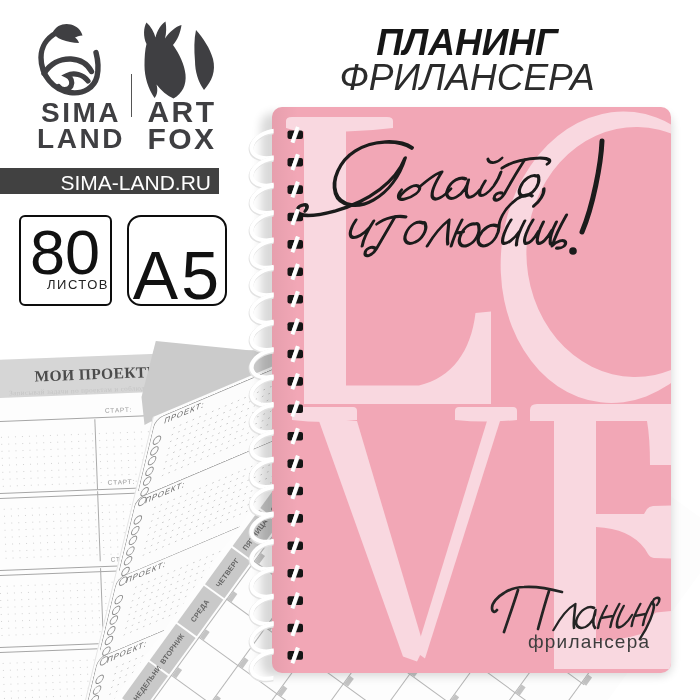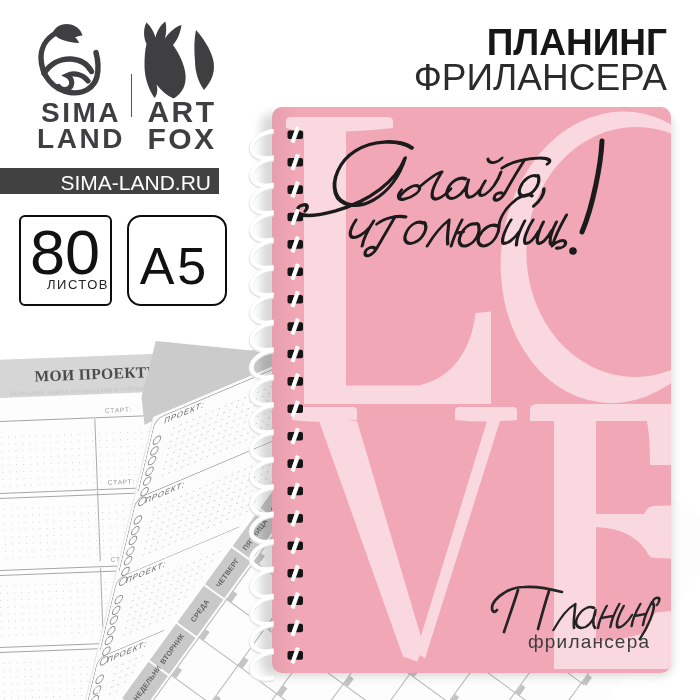"ПЛАНИНГ" div.abs { font-style: none -> italic; text-align: right -> center }
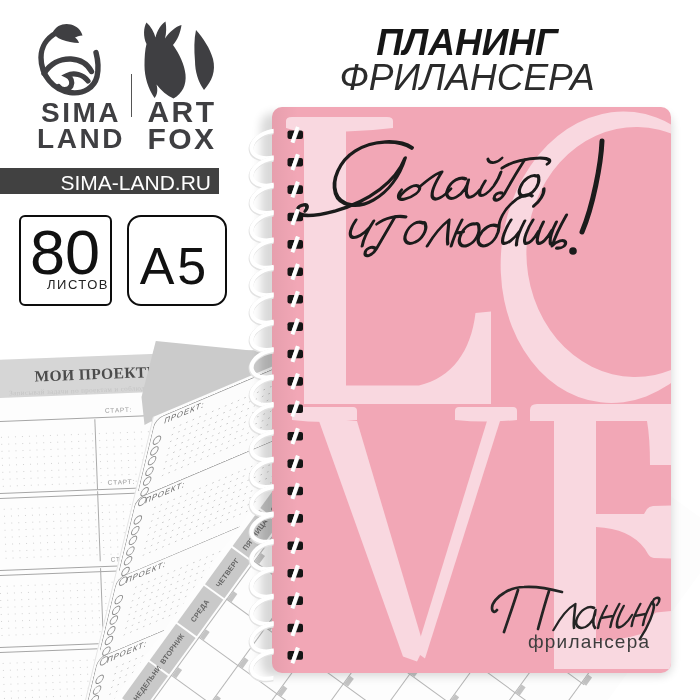"A5" div.abs { font-size: 52px -> 68px; text-align: center -> right }
